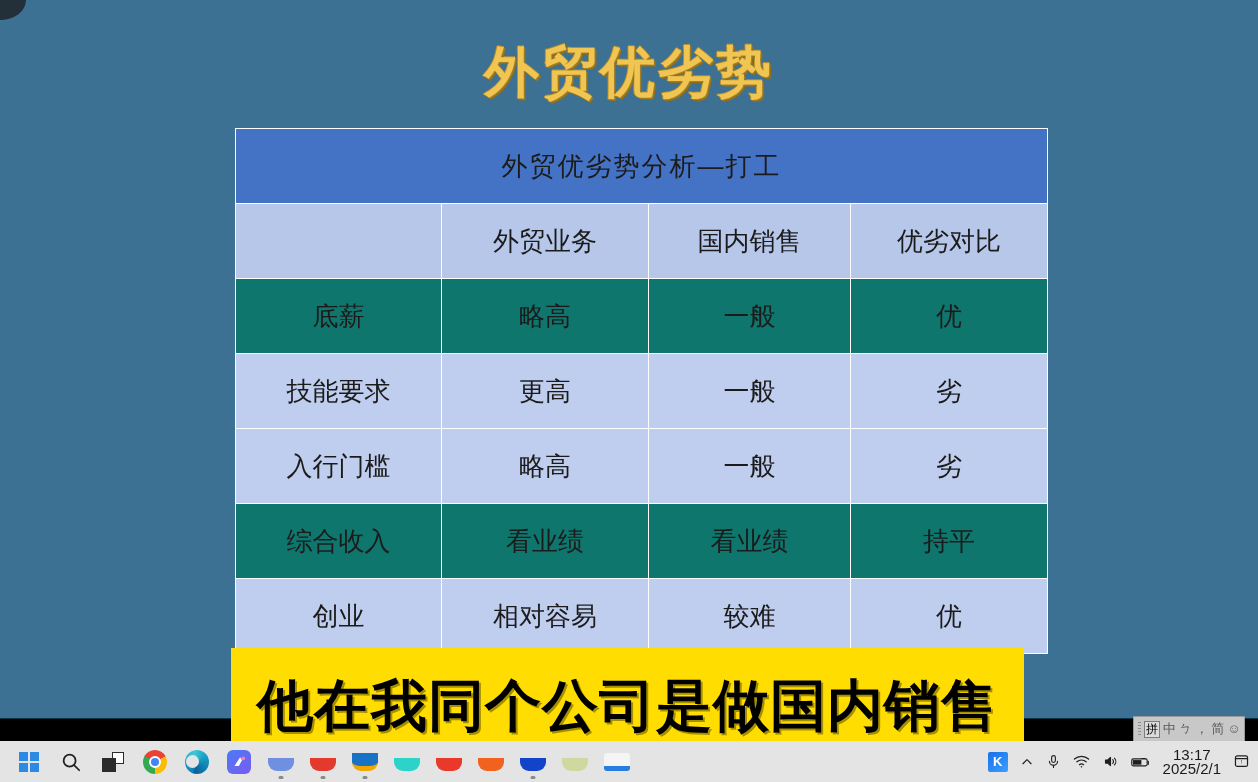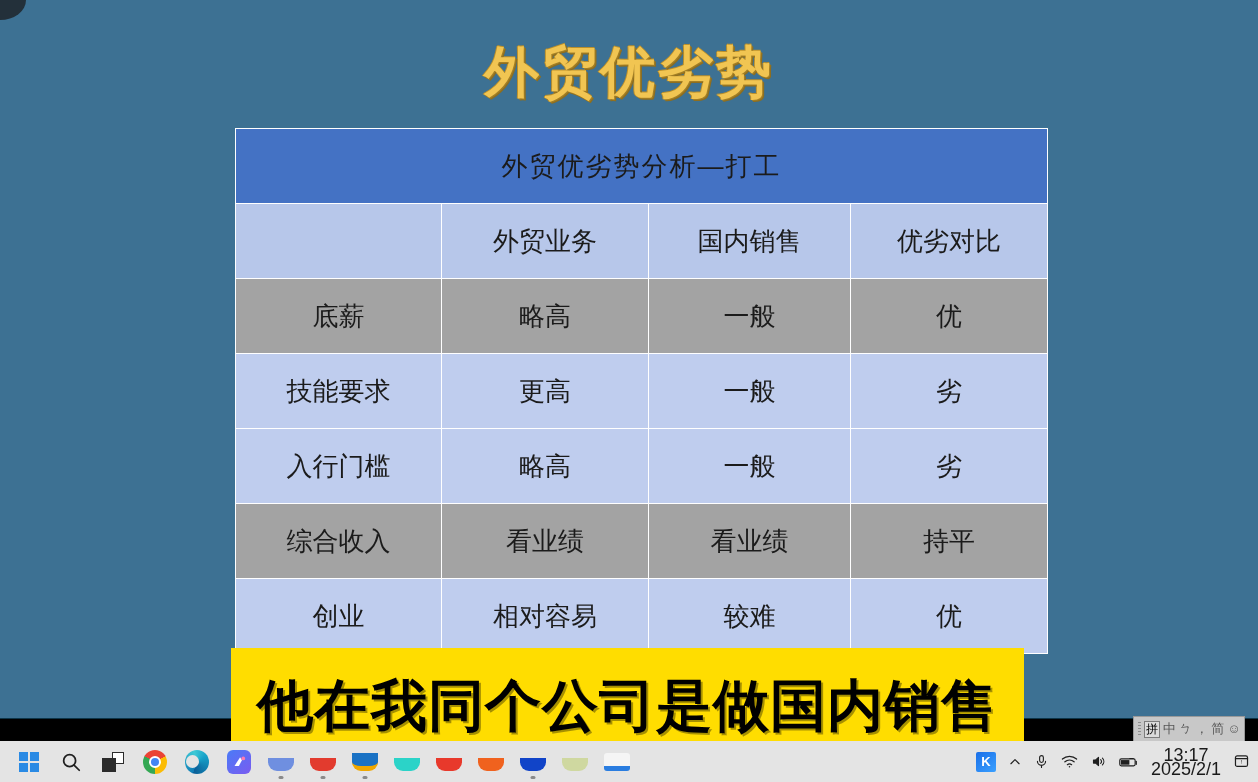"底薪" .row-light td { background: #a3a3a3 -> #0f766e }
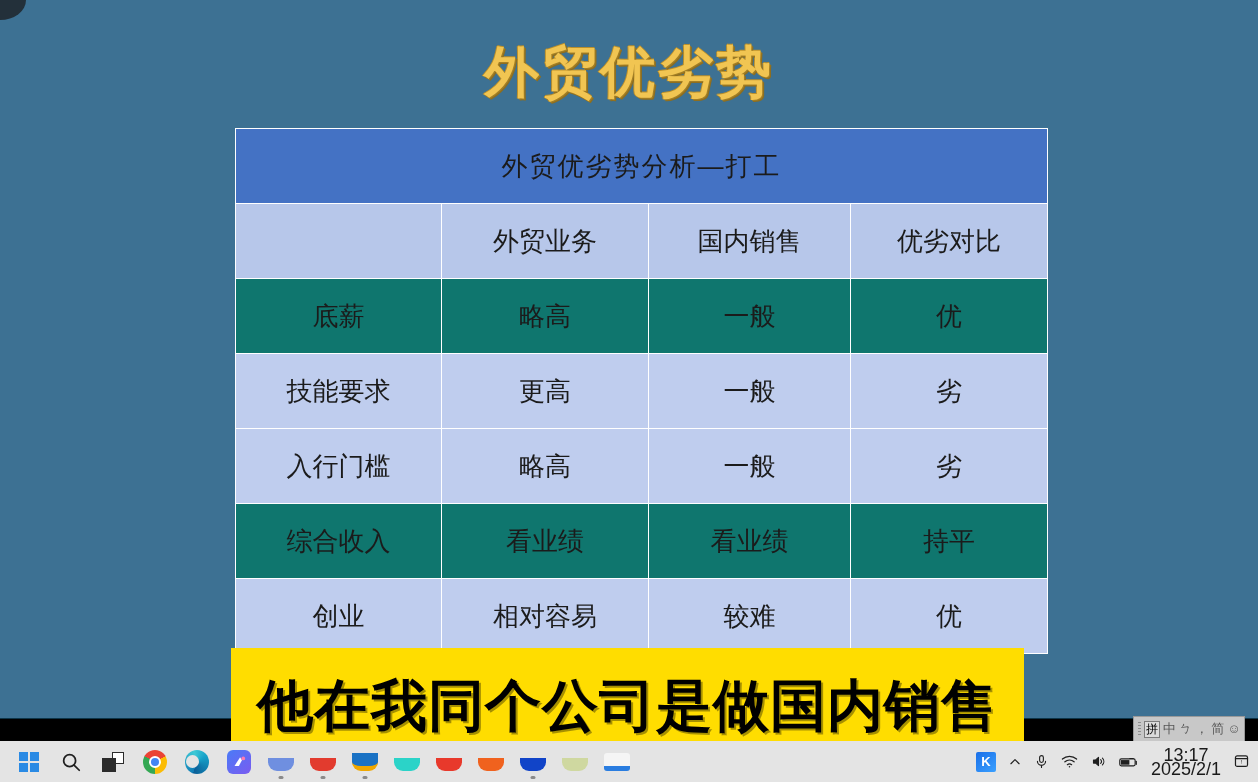"13:17" .tray-clock { font-size: 18px -> 15px }
